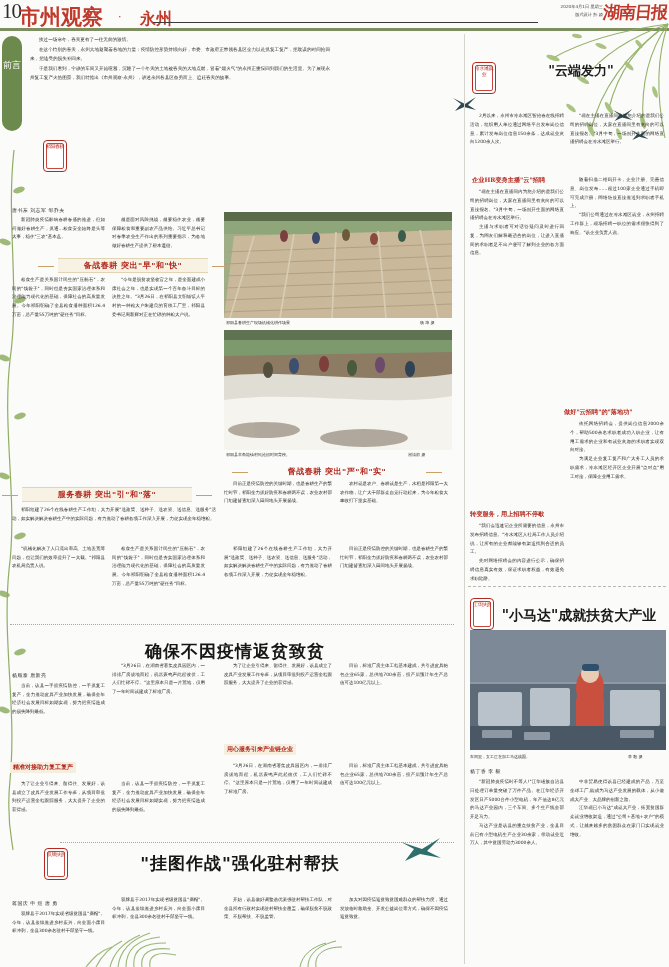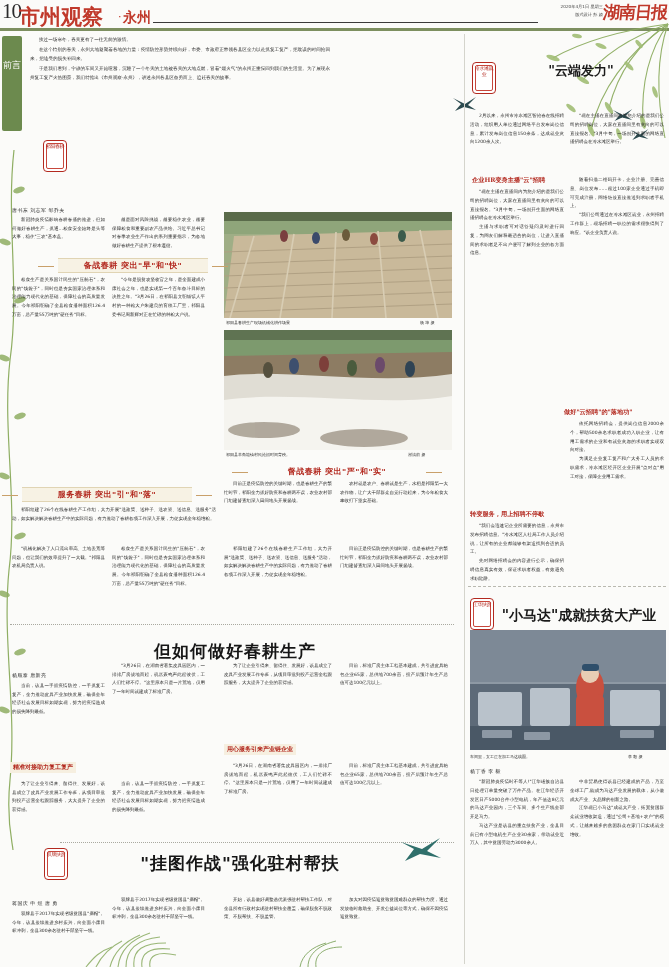"永州" .mast-sub { font-size: 14px -> 16px; left: 123px -> 140px }
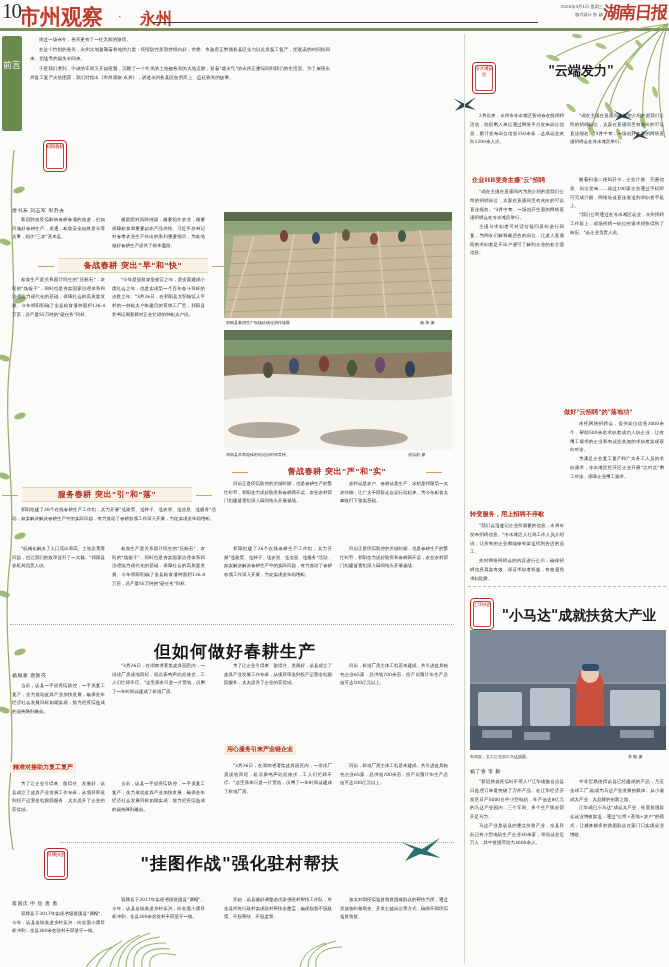"前言" .preface-tab { border-radius: 2px -> 10px }
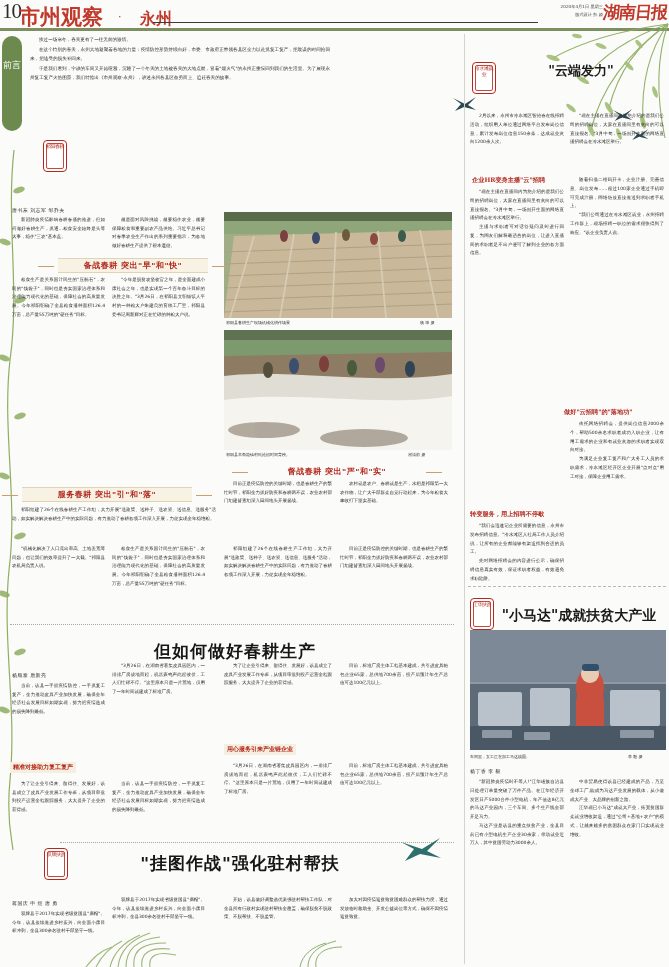"但如何做好春耕生产" div.h2 { text: 但如何做好春耕生产 -> 确保不因疫情返贫致贫 }
